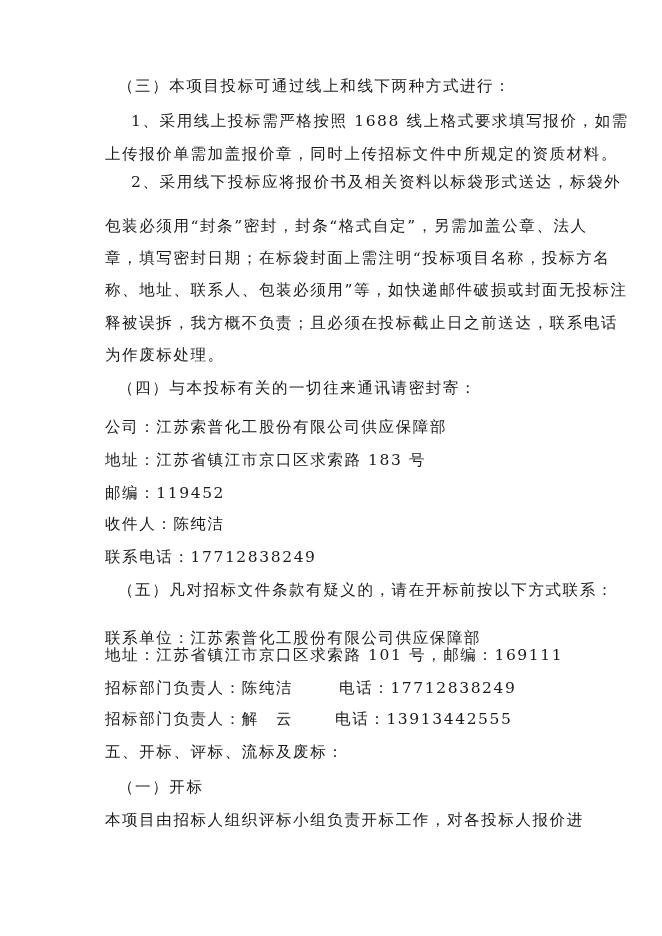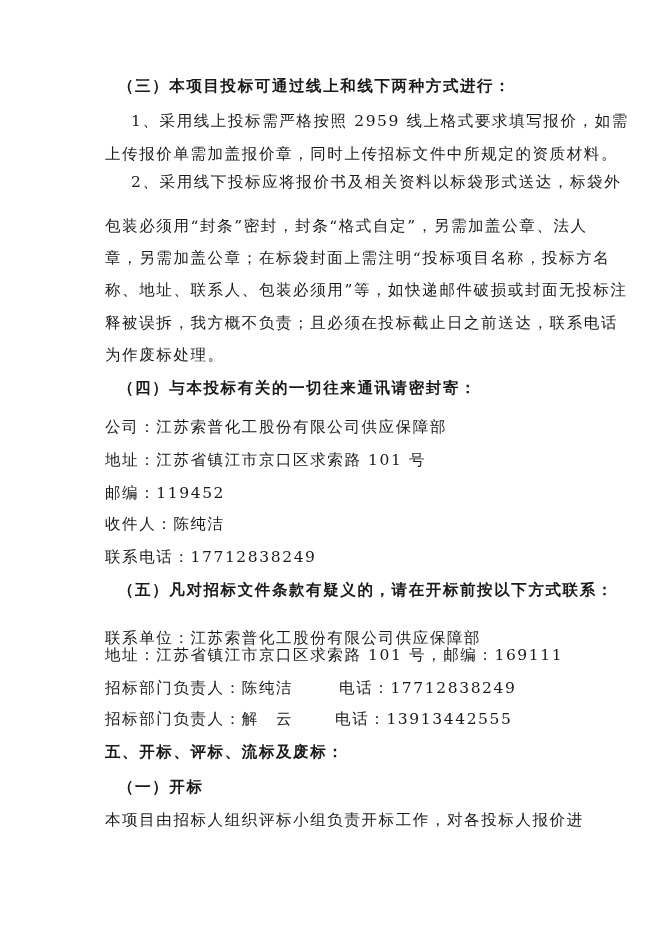"（三）本项目投标可通过线上和线下两种方式进行：" .ind1 { font-weight: bold -> none }
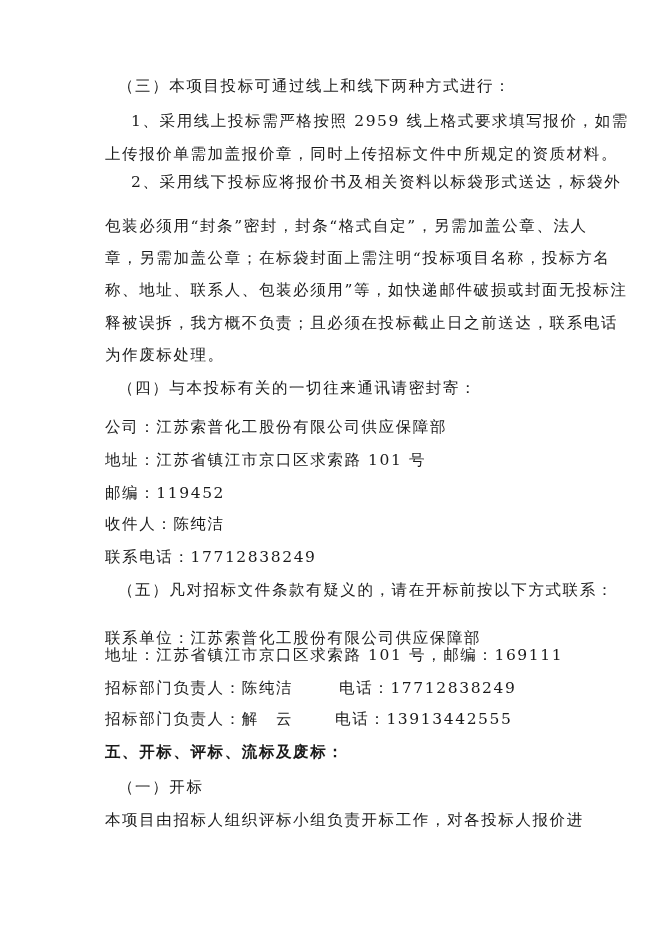"1、采用线上投标需严格按照 2959 线上格式要求填写报价，如需" div.line { text: 2959 -> 1688 }
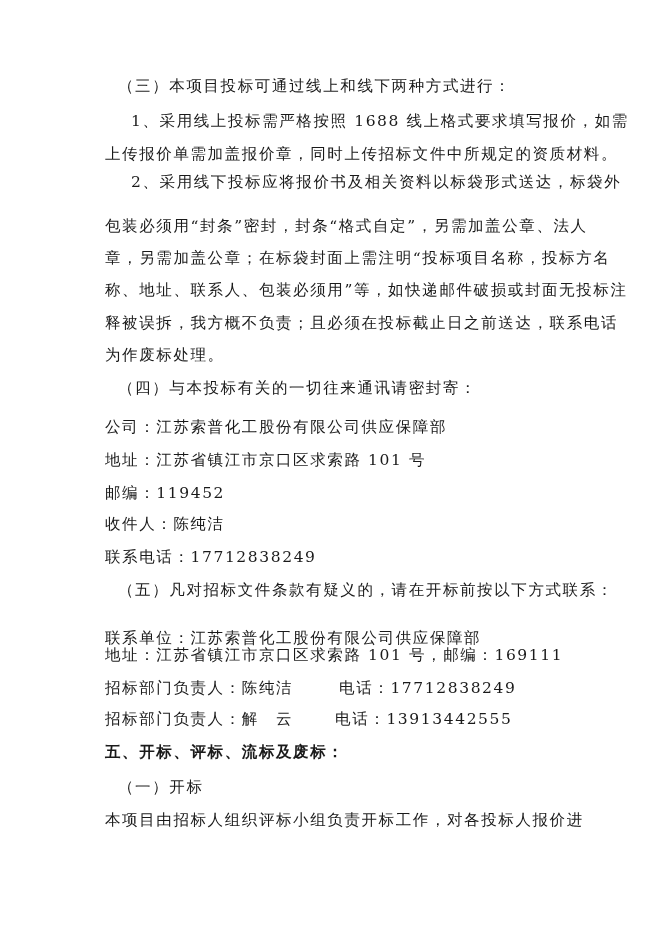"章，另需加盖公章；在标袋封面上需注明“投标项目名称，投标方名" div.line { text: 另需加盖公章 -> 填写密封日期 }
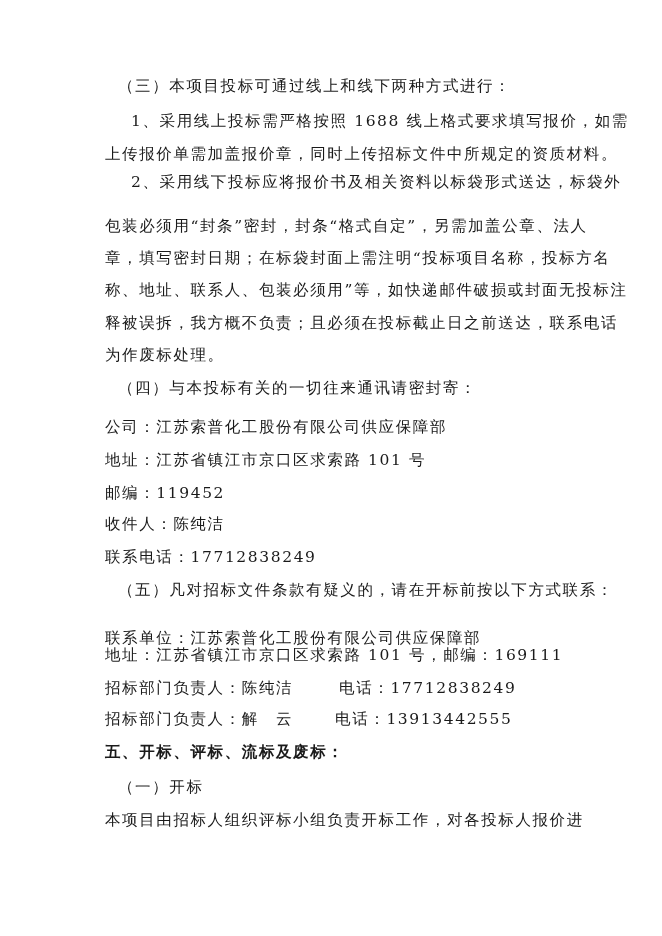"地址：江苏省镇江市京口区求索路 101 号" div.line { text: 101 -> 183 }
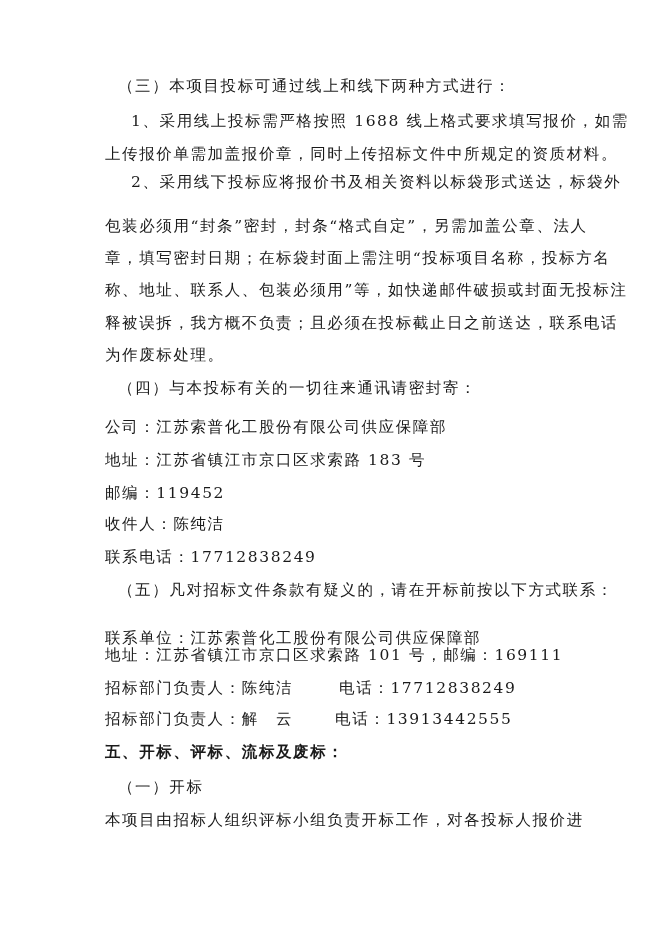"五、开标、评标、流标及废标：" .bold { font-weight: bold -> normal }
